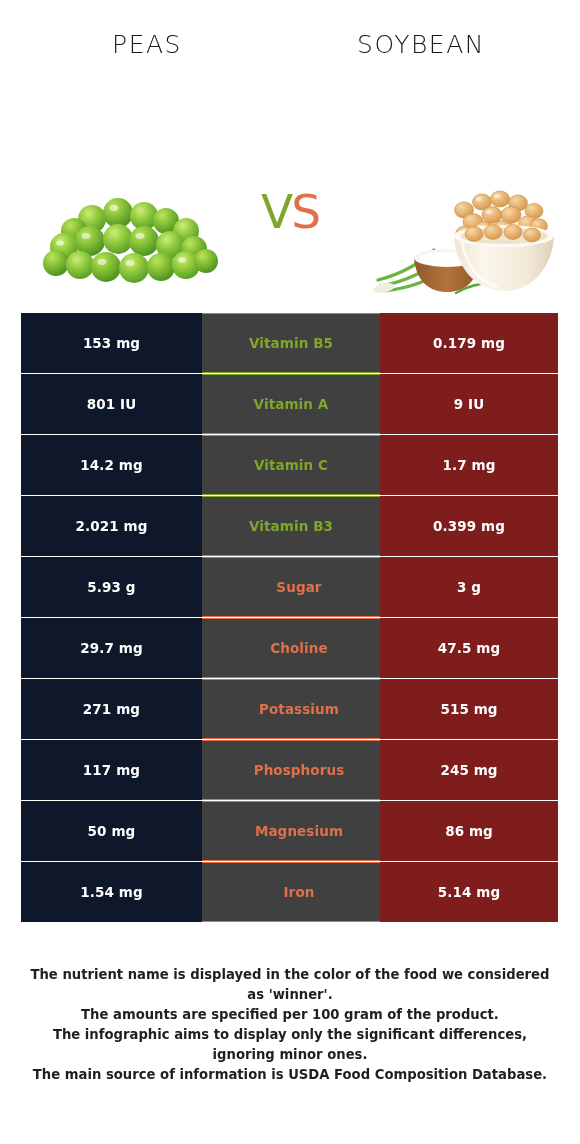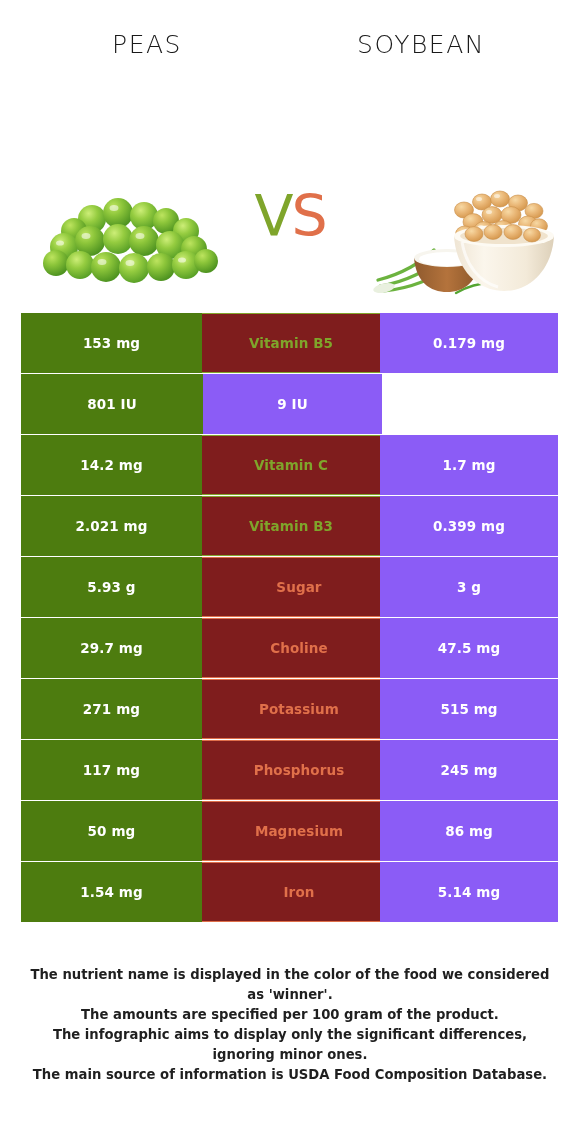"VS" .vs-wrap { font-size: 57px -> 47px }
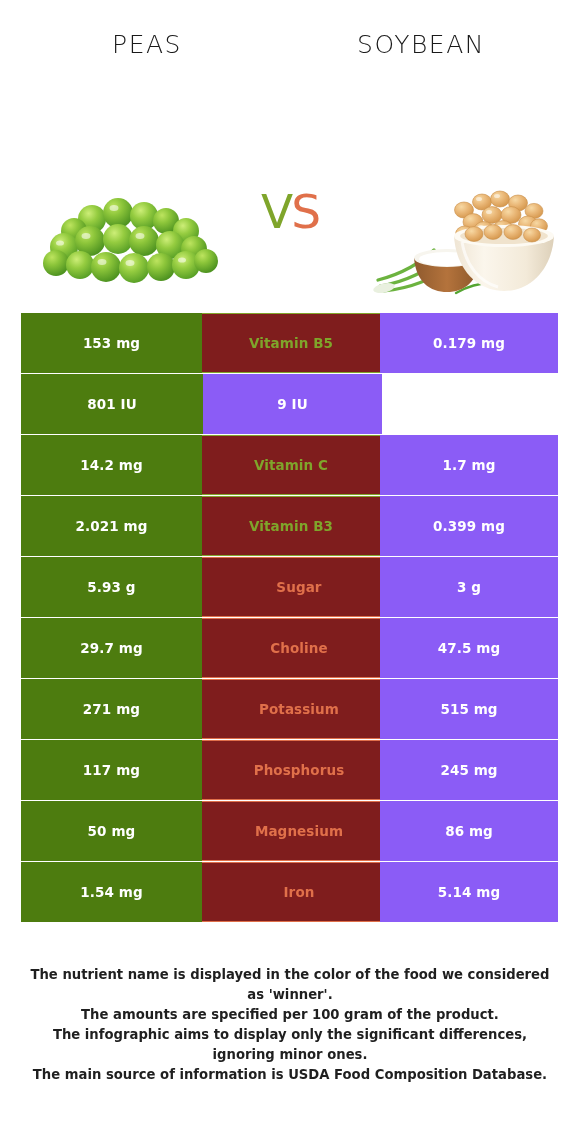"153 mg" .cell-left { background: #4d7c0f -> #0f172a }
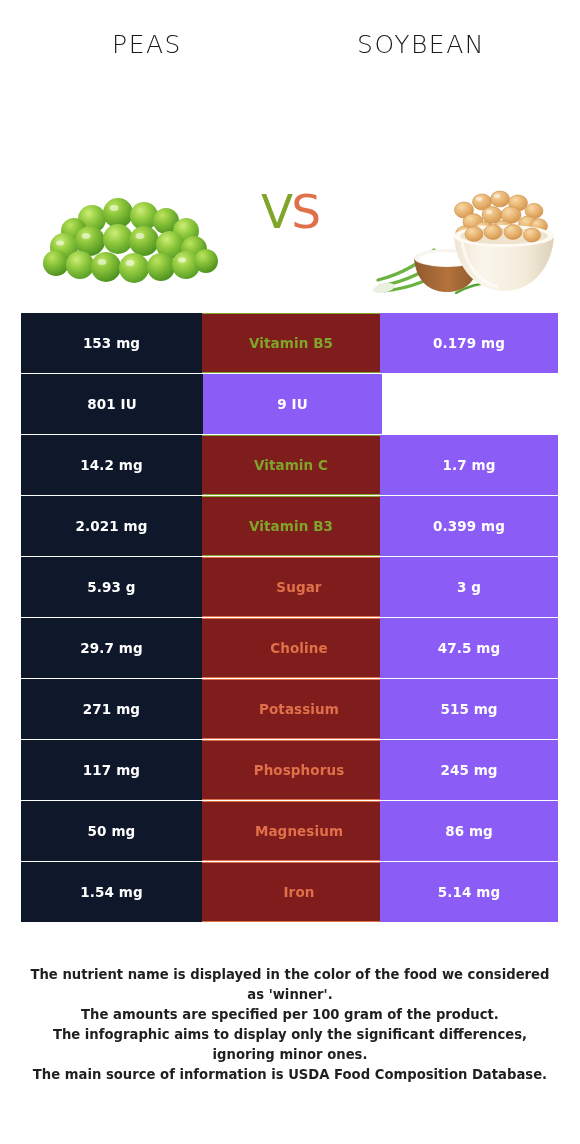"Vitamin B5" .cell-mid { background: #7f1d1d -> #404040 }
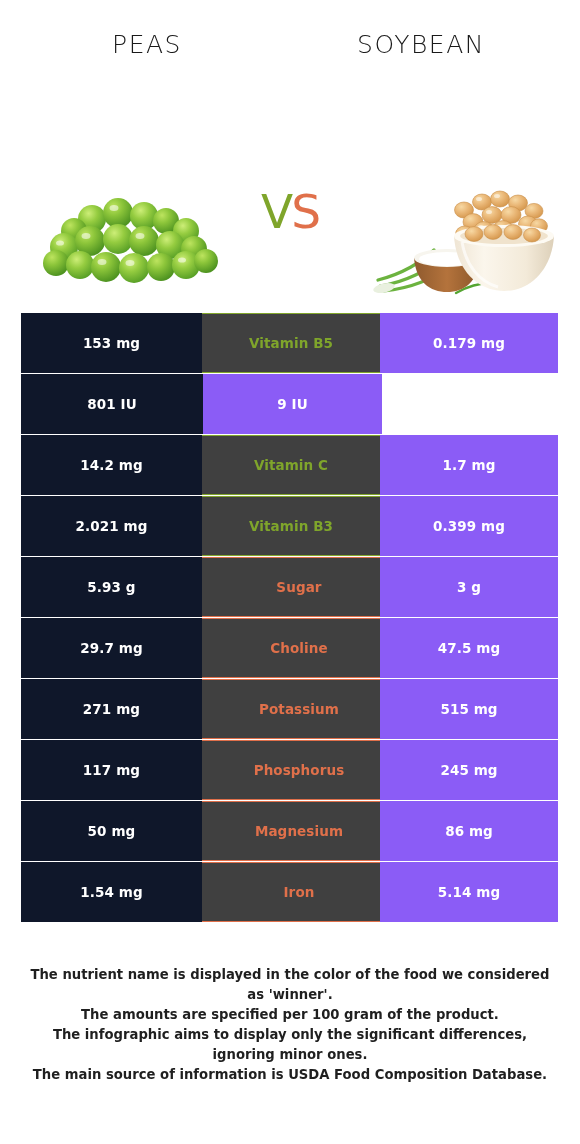"0.179 mg" .cell-right { background: #8b5cf6 -> #7f1d1d }
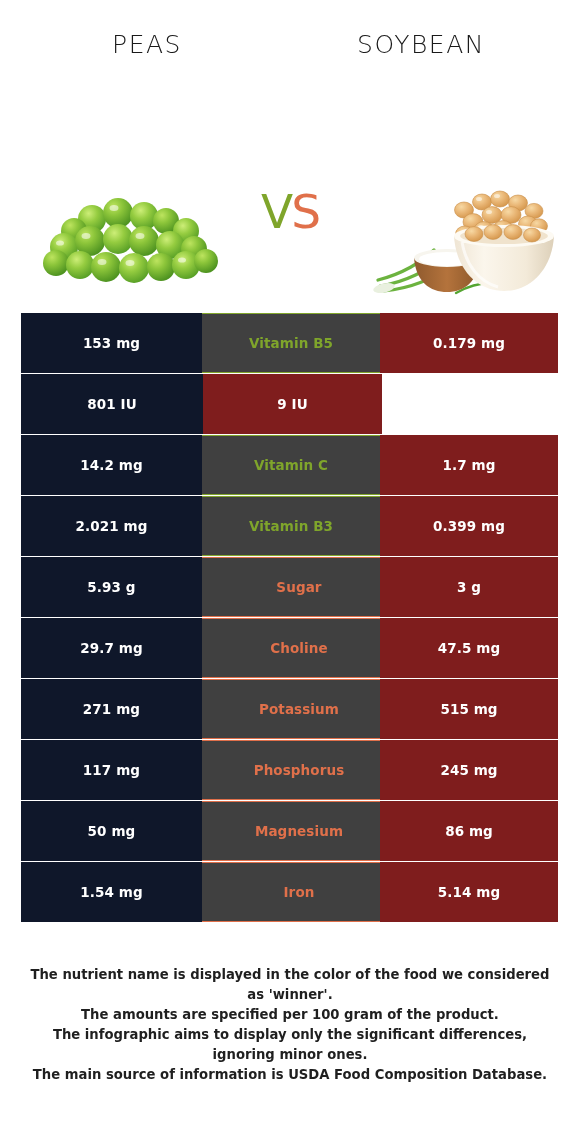"Vitamin A" div.cell { html: none -> <div>Vitamin A</div> }
